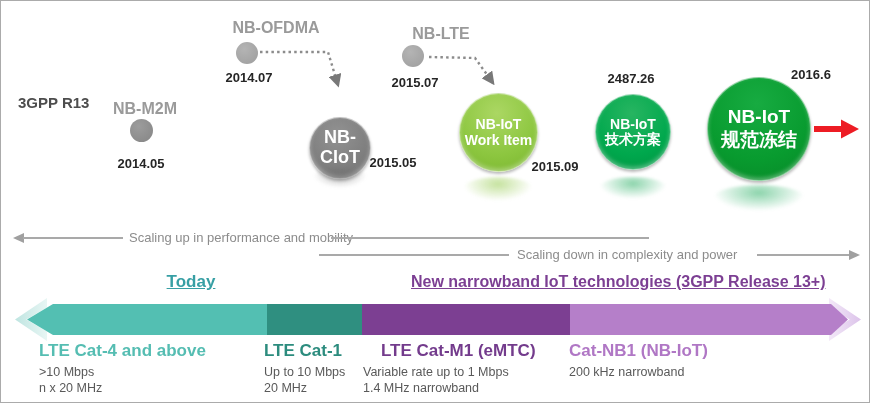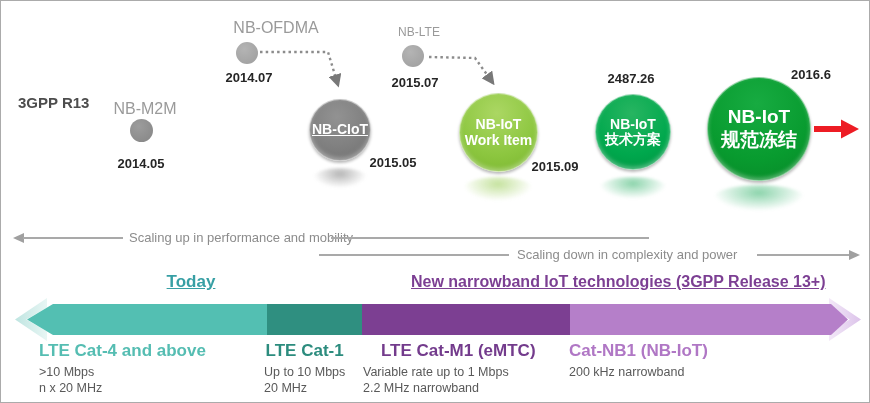"NB-OFDMA" .gray-label { font-weight: normal -> bold }
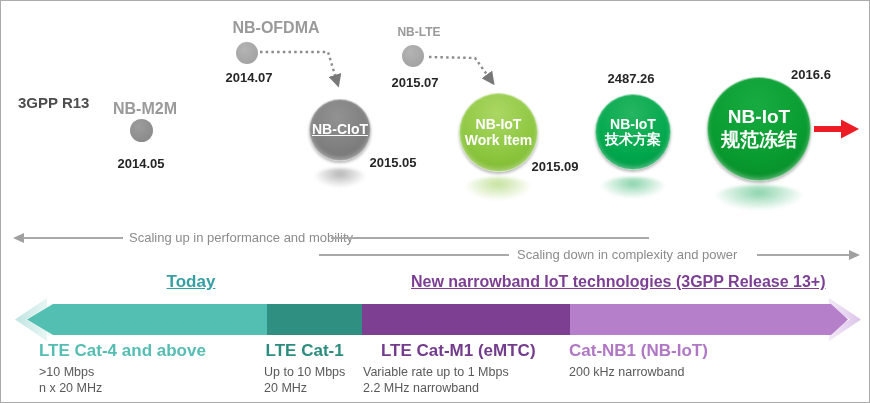"NB-LTE" div.abs { font-size: 12px -> 16px; left: 418px -> 440px }
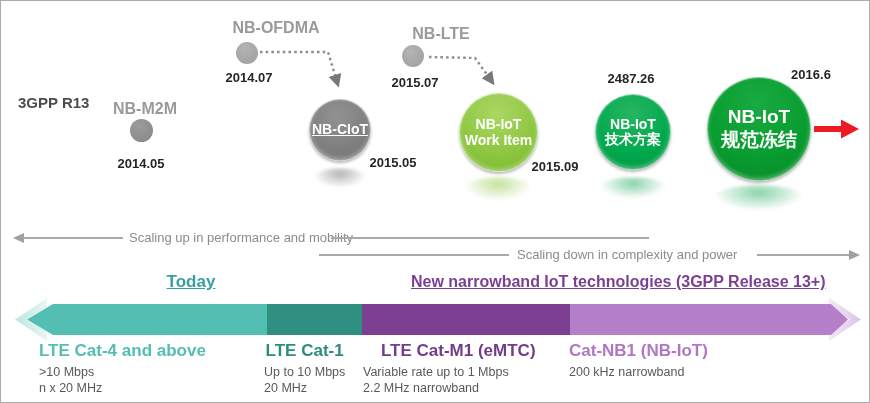"NB-CIoT" .node.ciot { font-size: 14px -> 18px; text-decoration: underline -> none; top: 98px -> 116px }
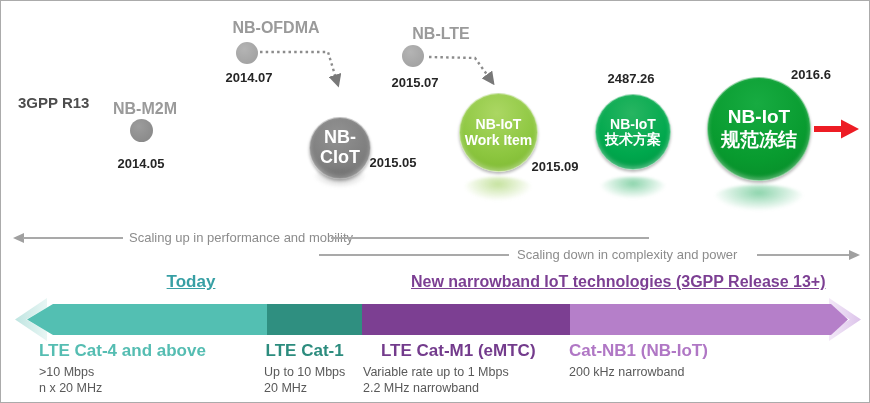"LTE Cat-4 and above" .col .name { text-align: center -> none }
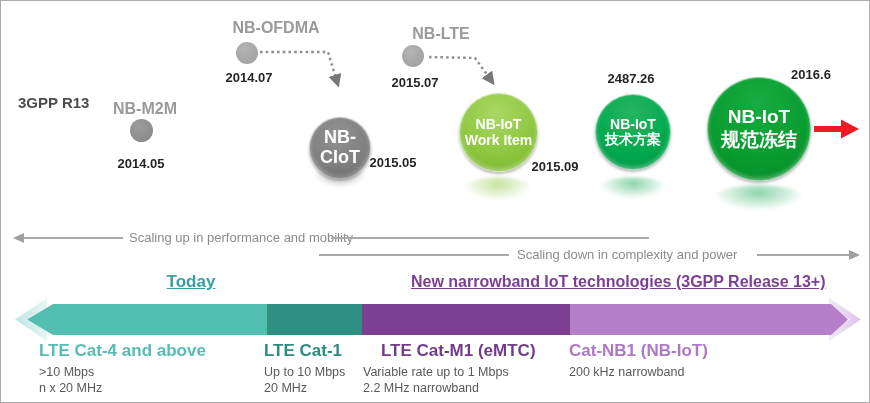"2.2 MHz narrowband" div.spec { text: 2.2 -> 1.4 }
